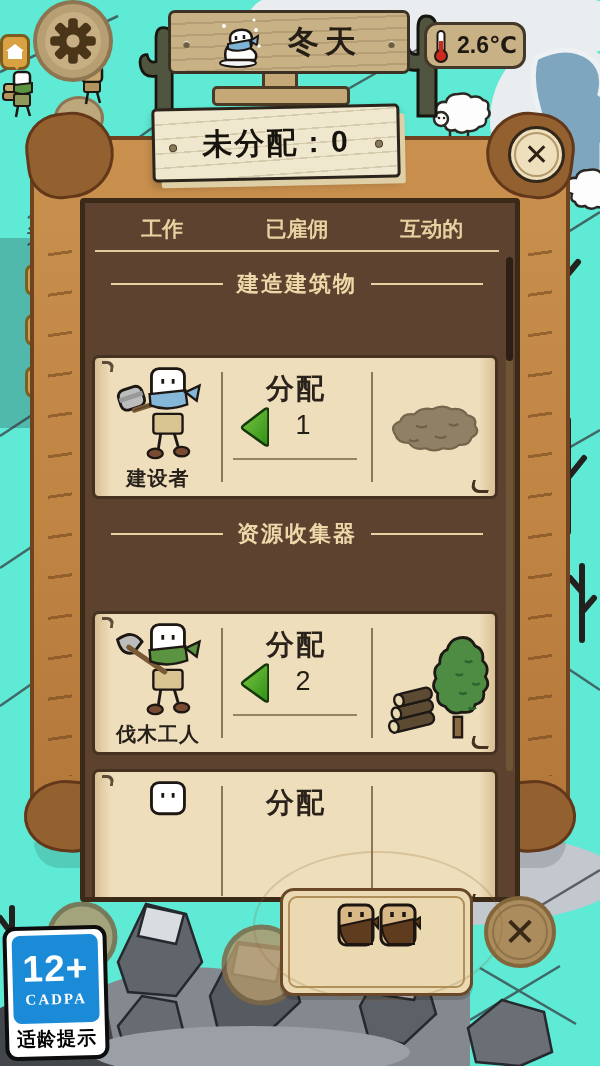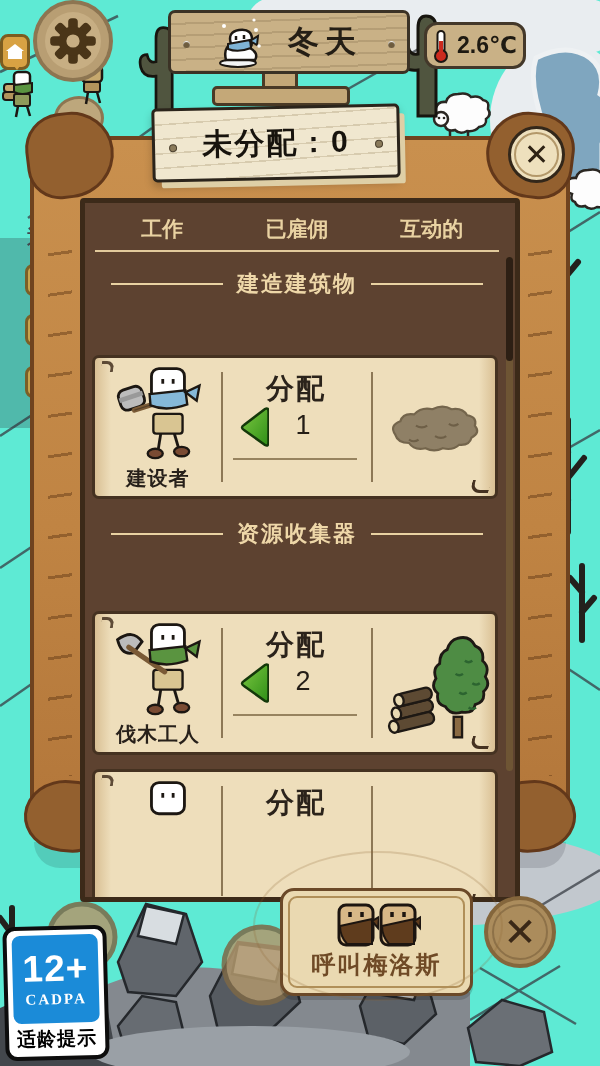"呼叫梅洛斯" div.call-label { html: <div>呼叫梅洛斯</div> -> none }
